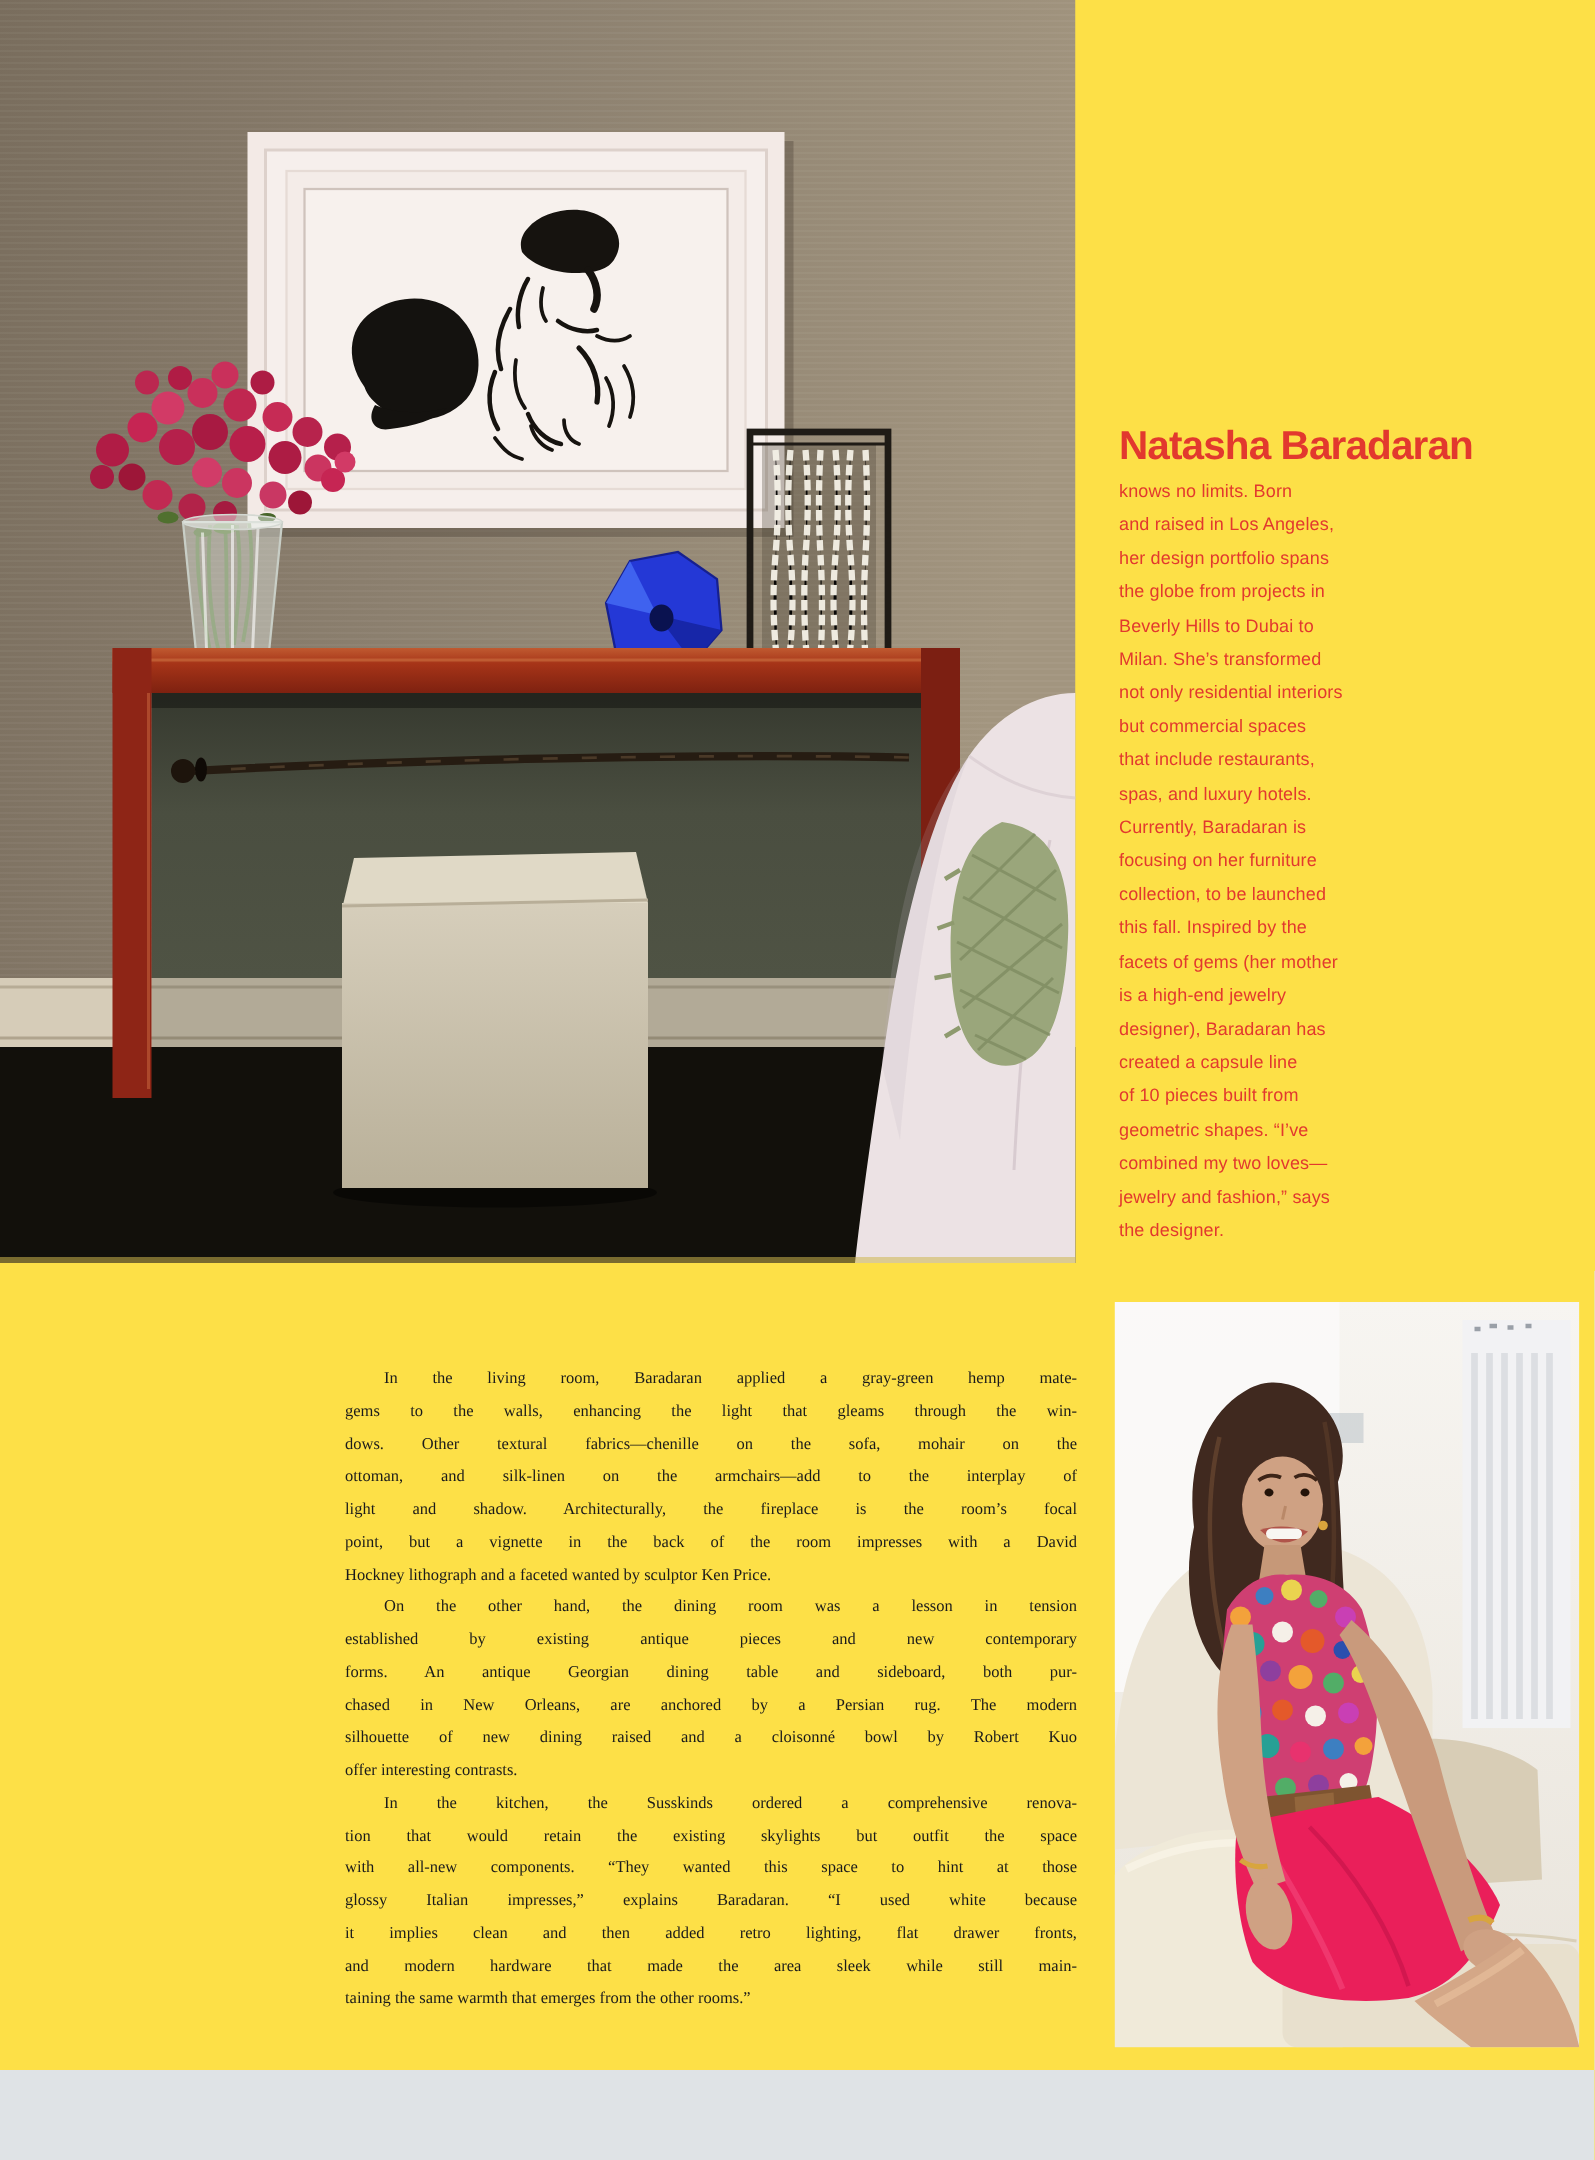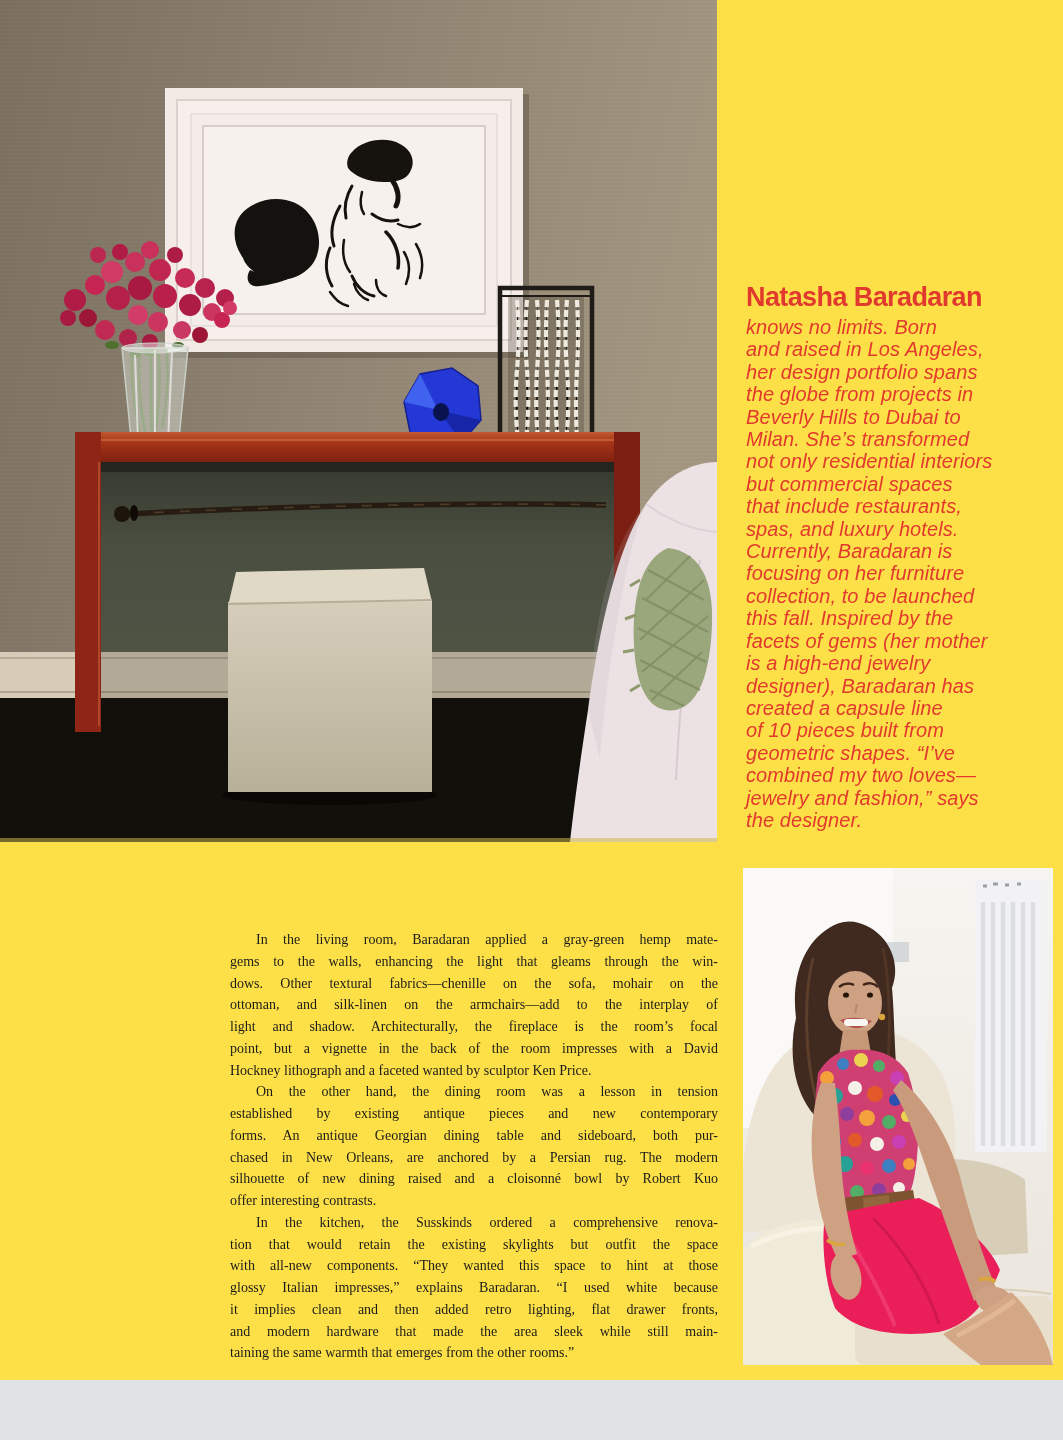"knows no limits. Born" .sidebar-body { font-size: 20px -> 12px; font-style: italic -> none }
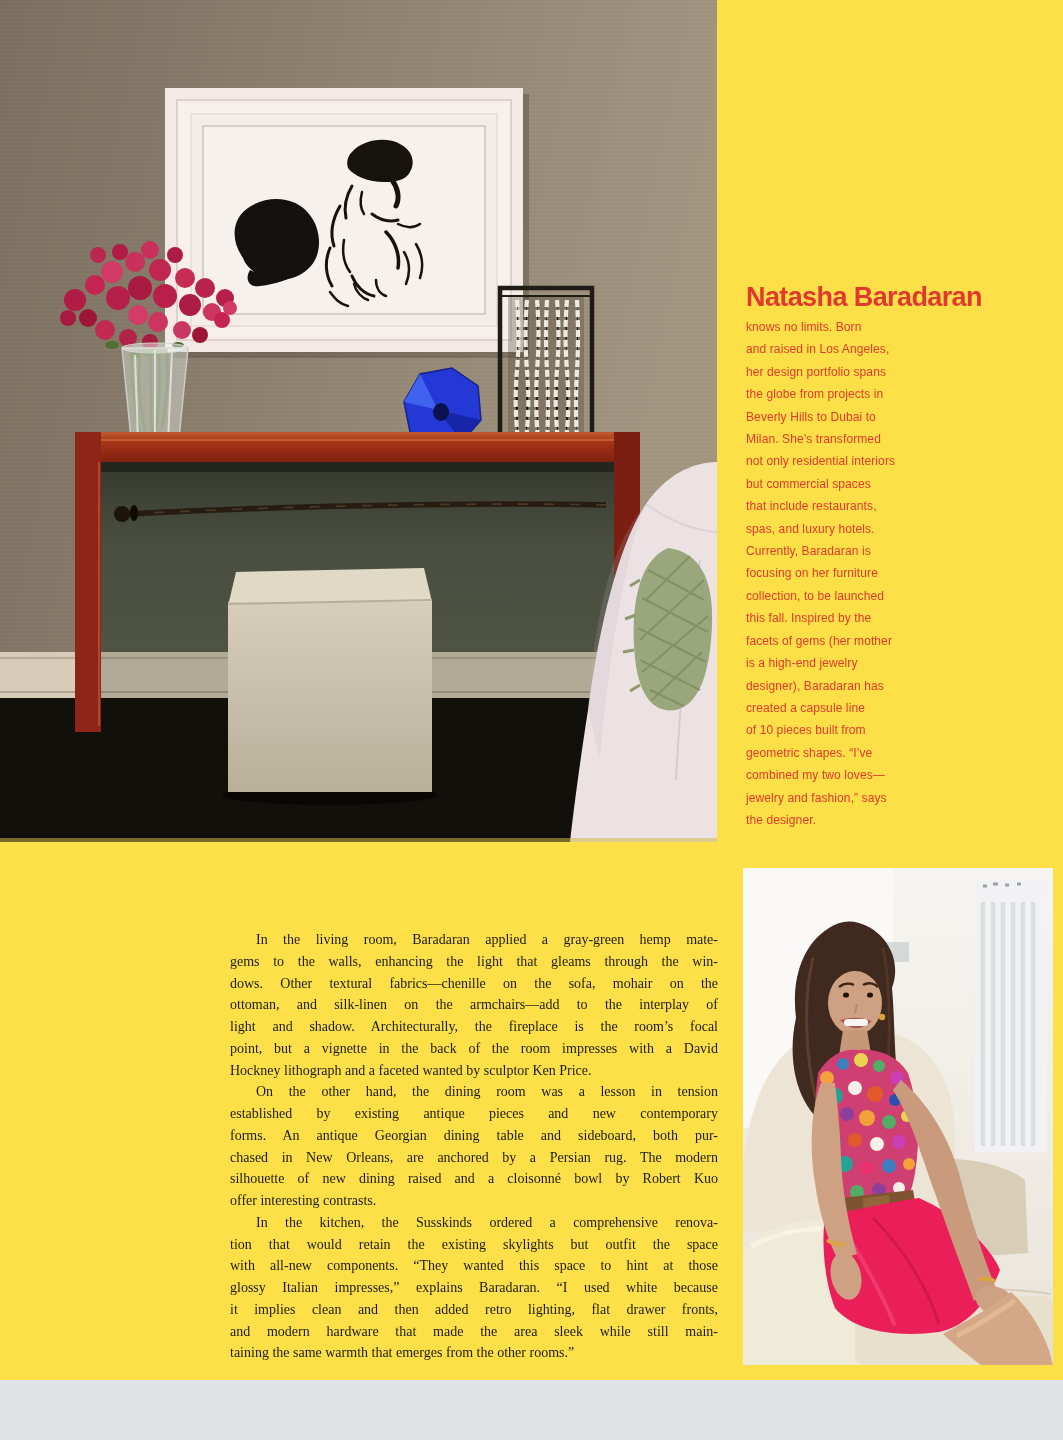"In the living room, Baradaran" .article { font-size: 14px -> 11px; top: 929px -> 909px }
